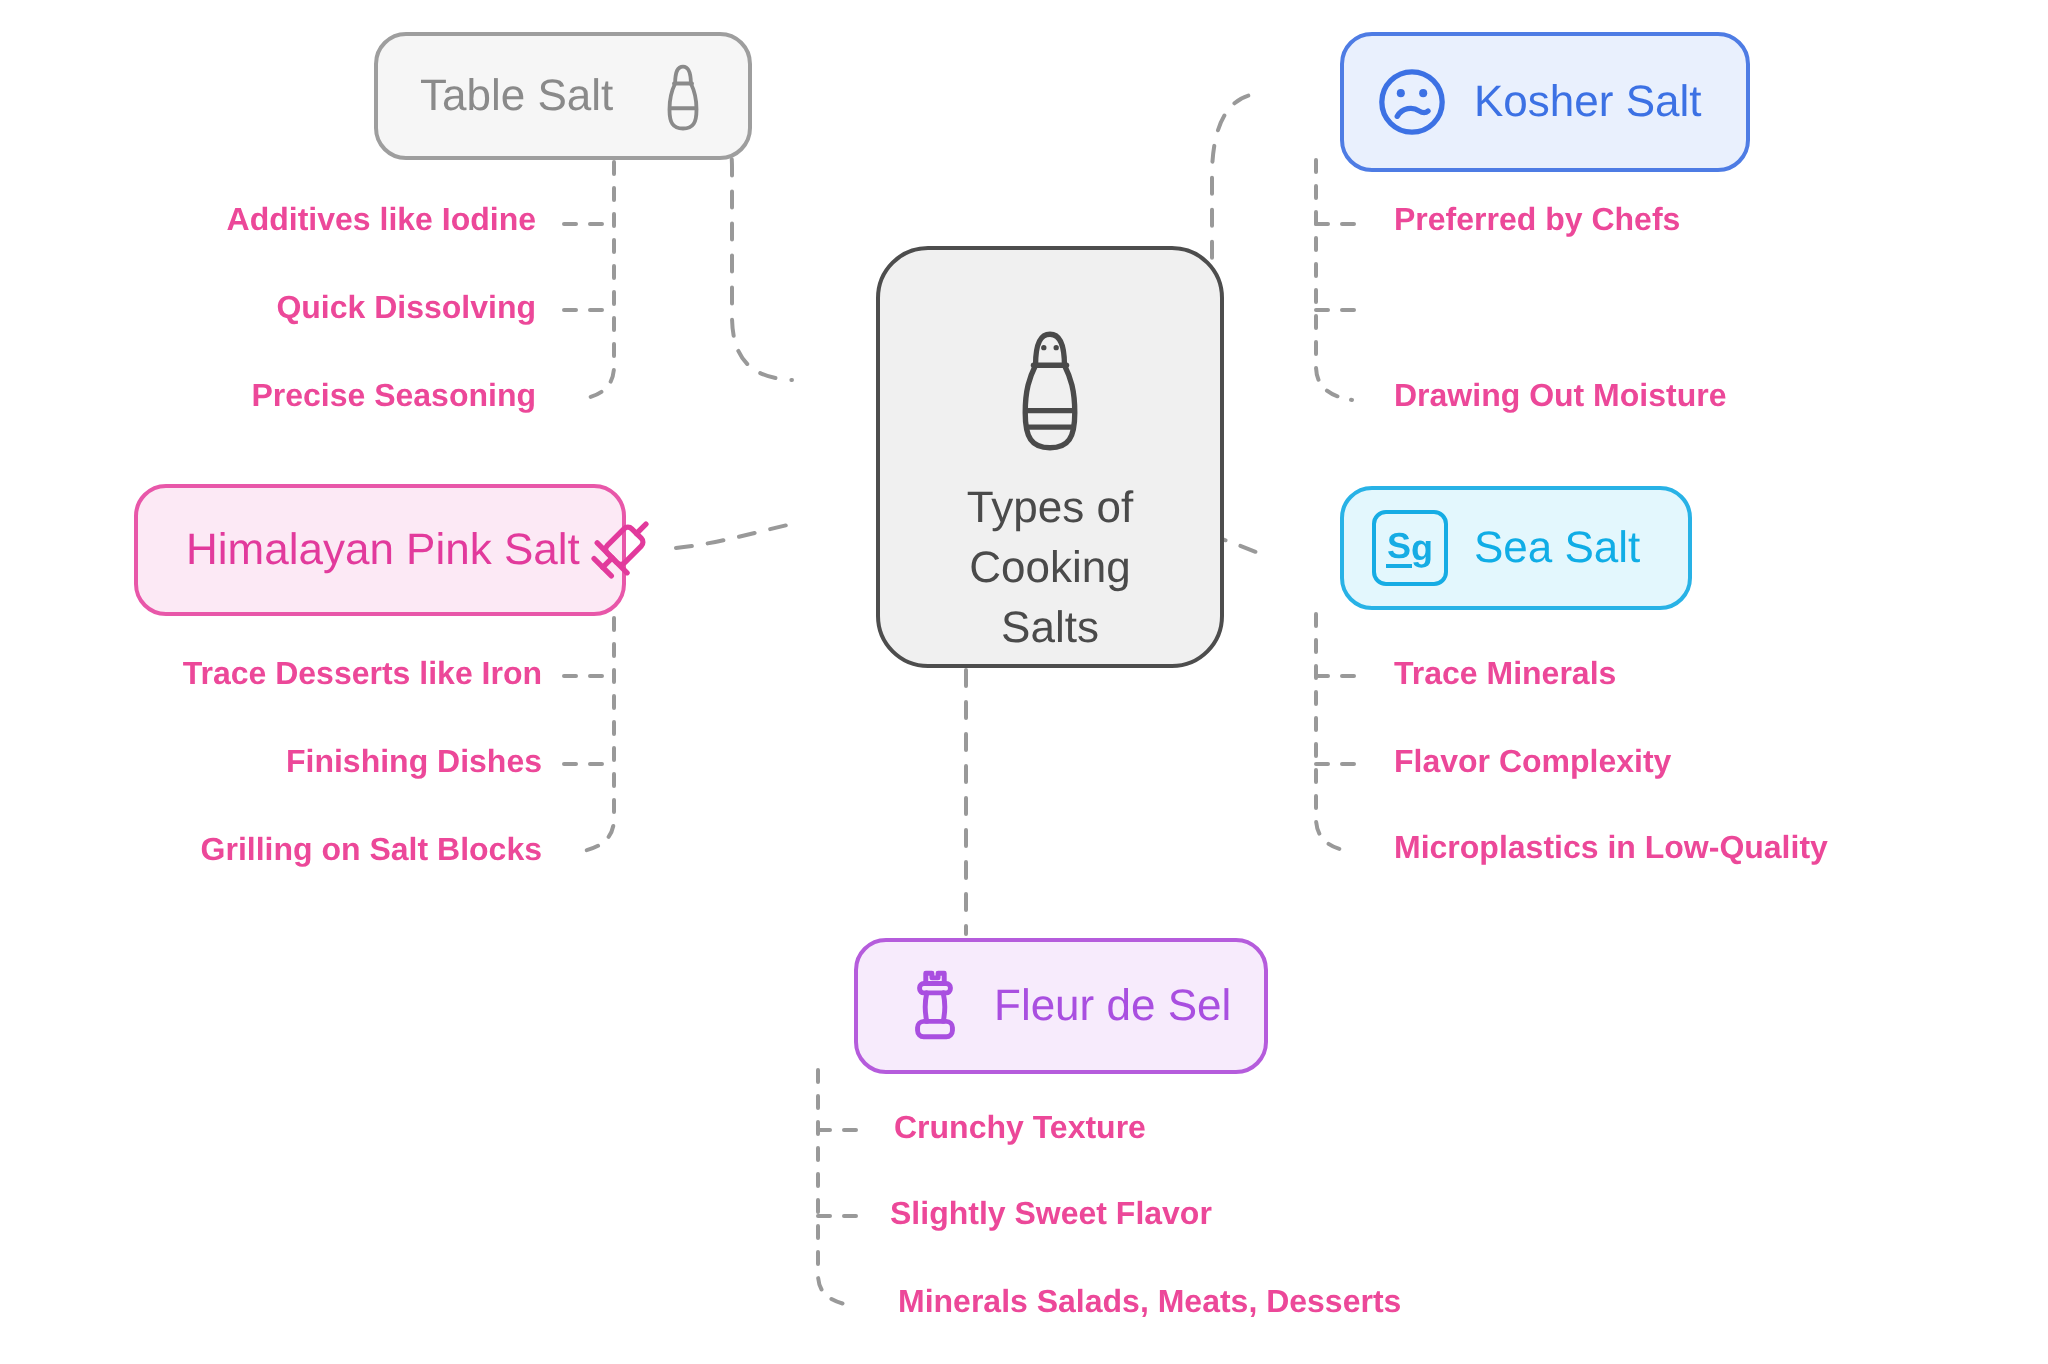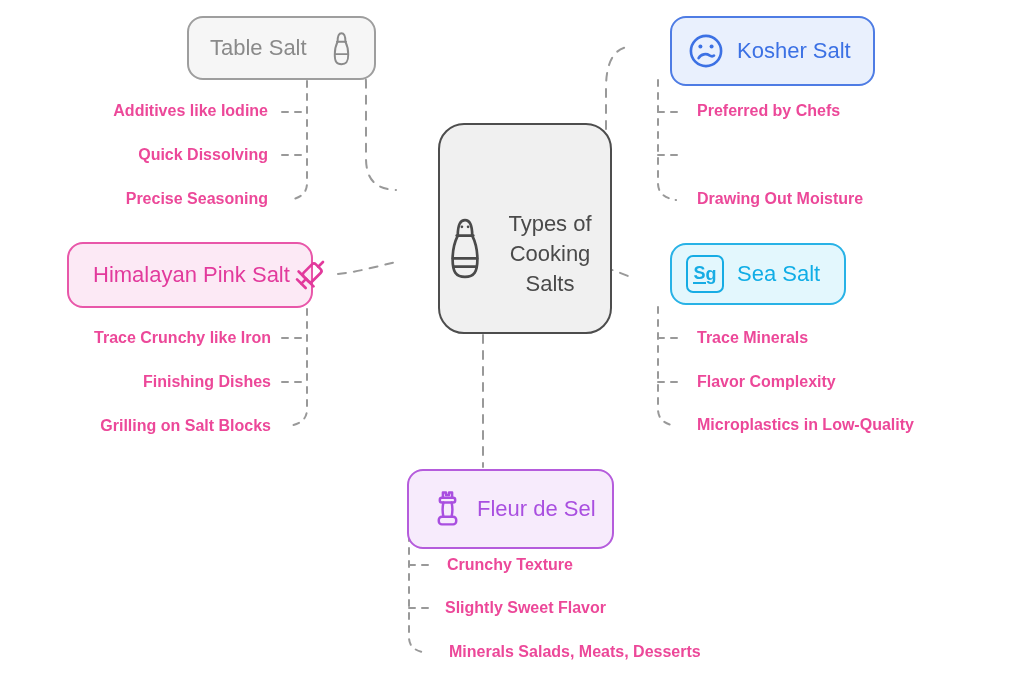"Types of Cooking Salts" #center-node { flex-direction: row -> column }
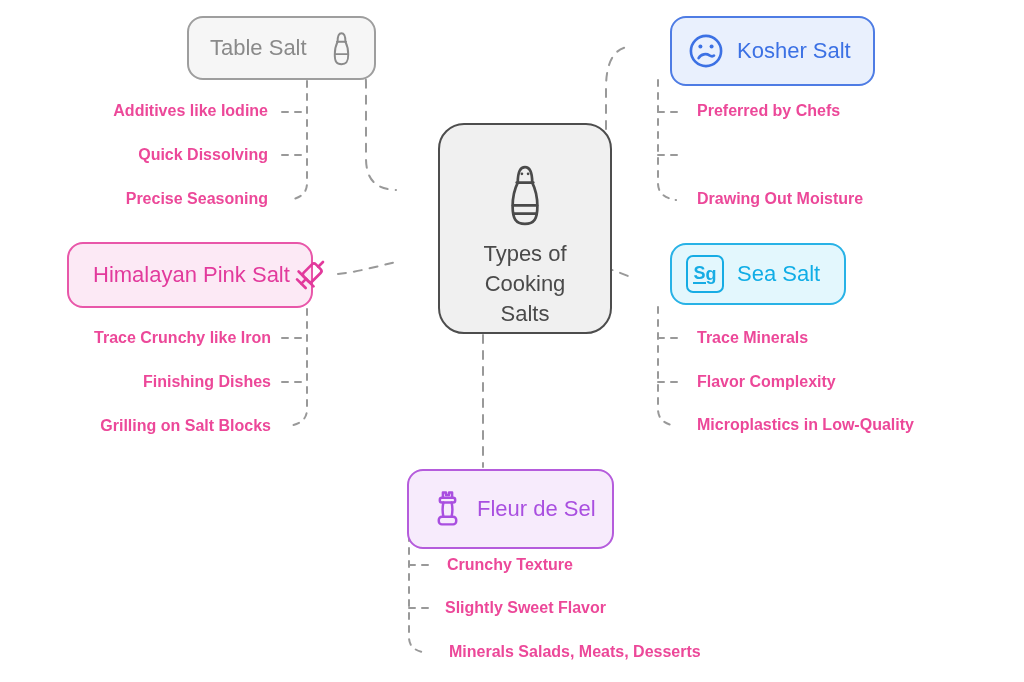"Trace Crunchy like Iron" div.leaf { text: Crunchy -> Desserts }
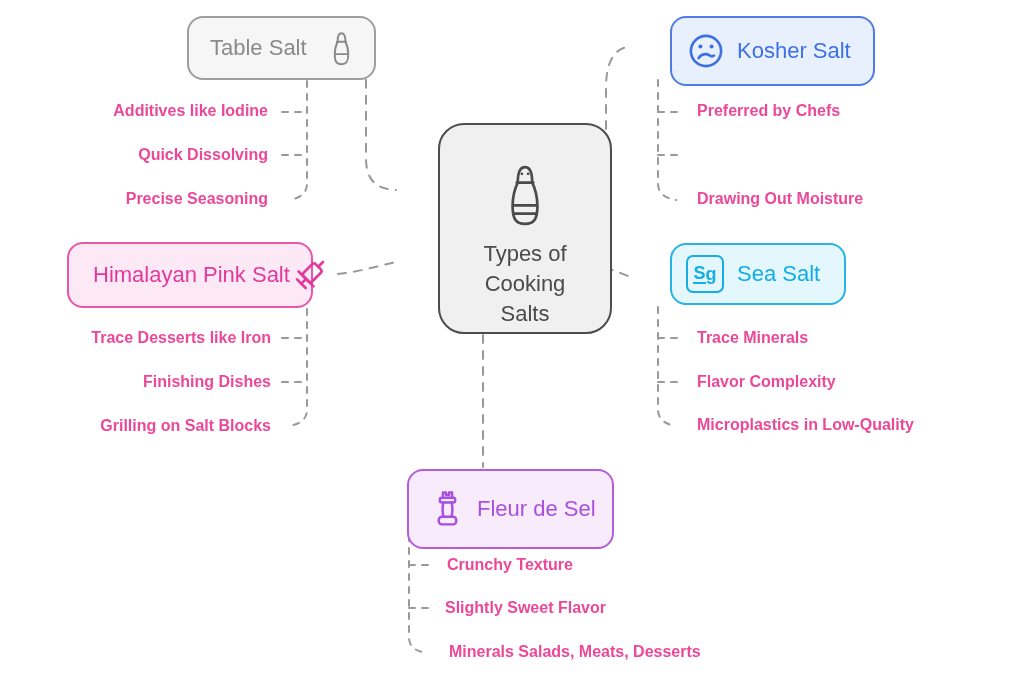"Fleur de Sel" #node-fleur { height: 80px -> 68px; left: 367px -> 387px }
